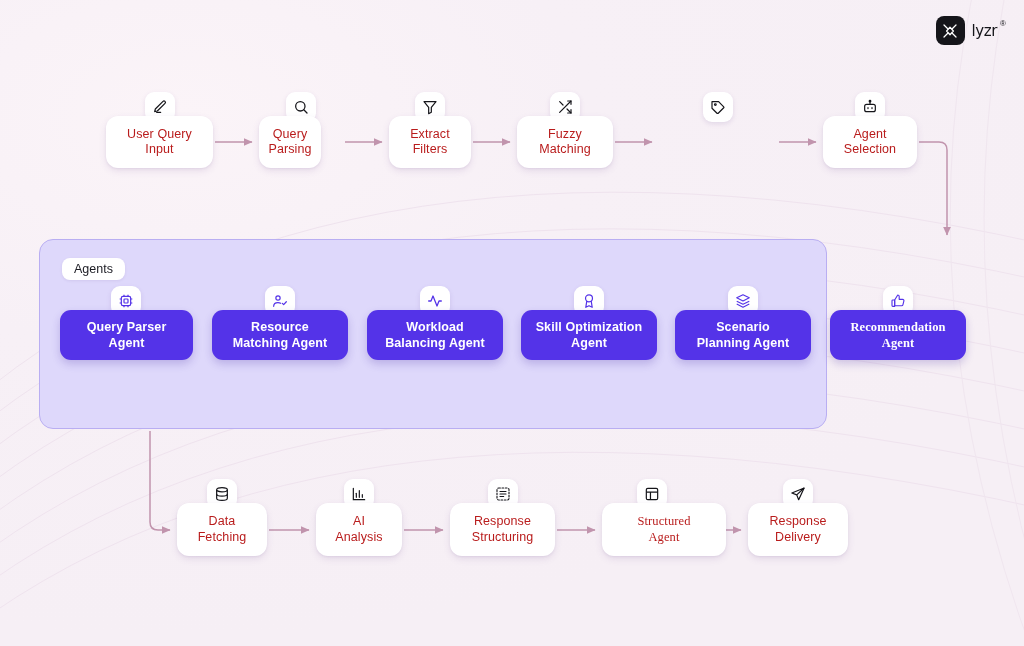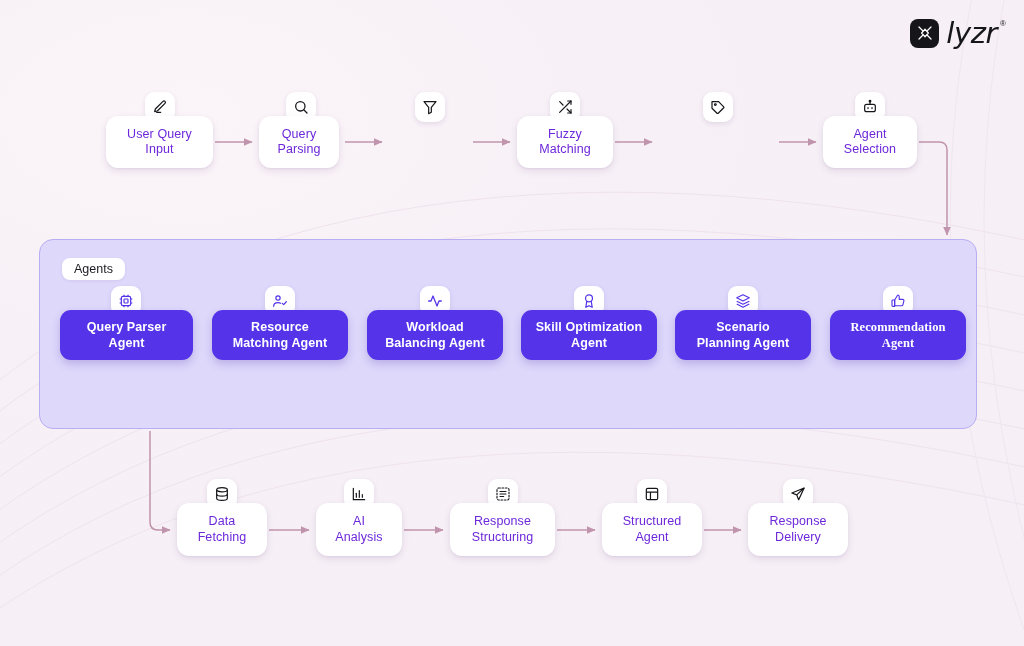"lyzr" #brand-text { font-size: 29px -> 15px; font-style: italic -> none }
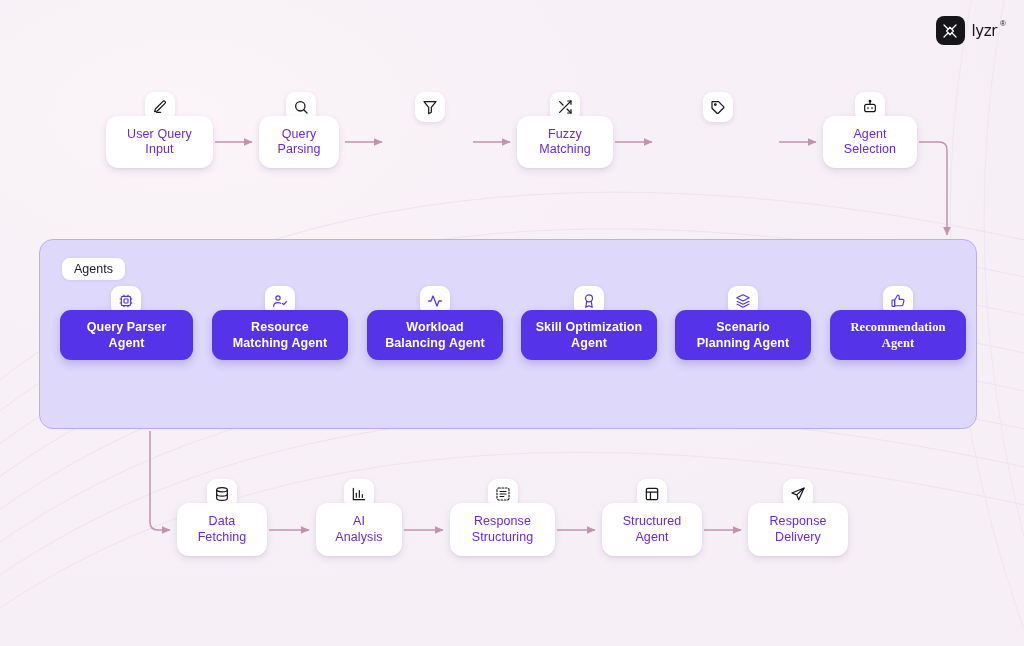"User Query" .node .label { color: #6d28d9 -> #b91c1c }
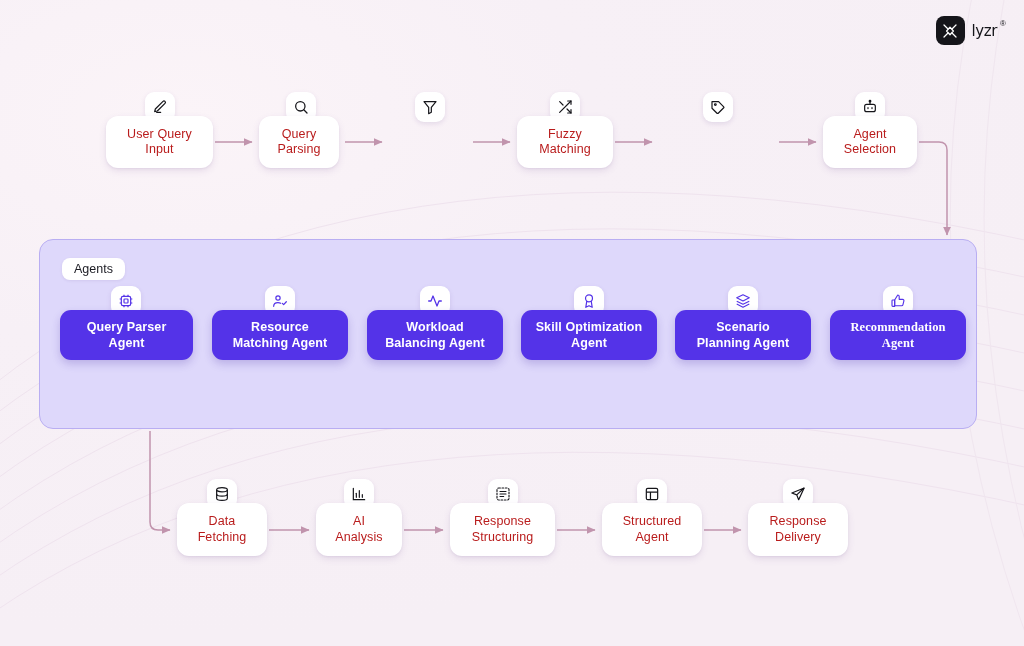"Query" div.node { width: 80px -> 62px }
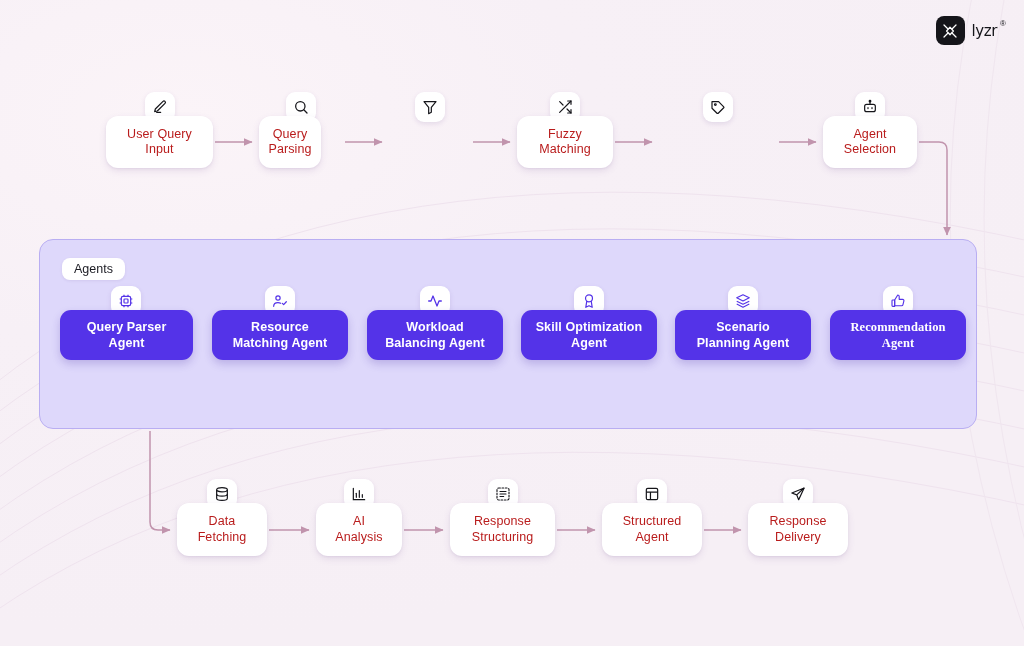"Extract" div.node { html: none -> <div> <span>Extract Filters</span> </div> }
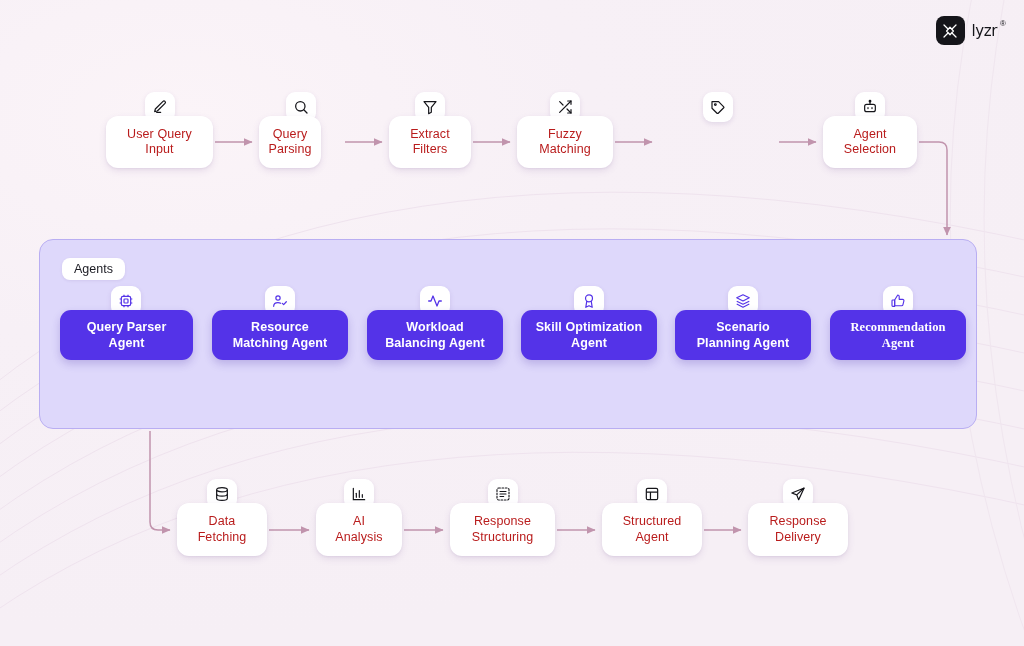"Agents" #agents-panel { width: 938px -> 788px }
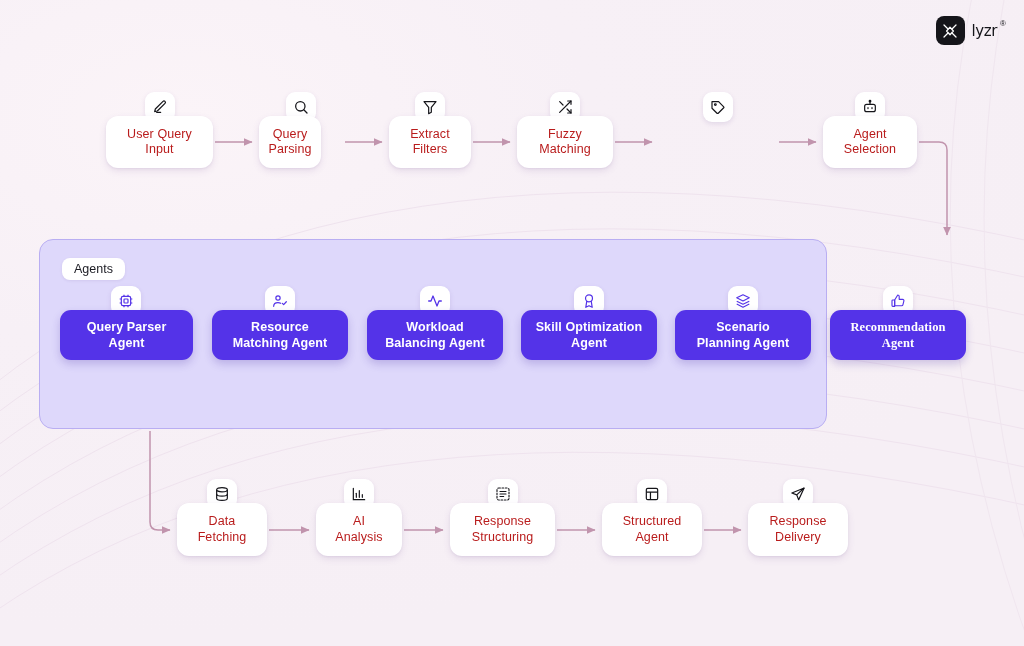"Structured" div.node { font-family: none -> Liberation Serif, serif; width: 100px -> 124px }
